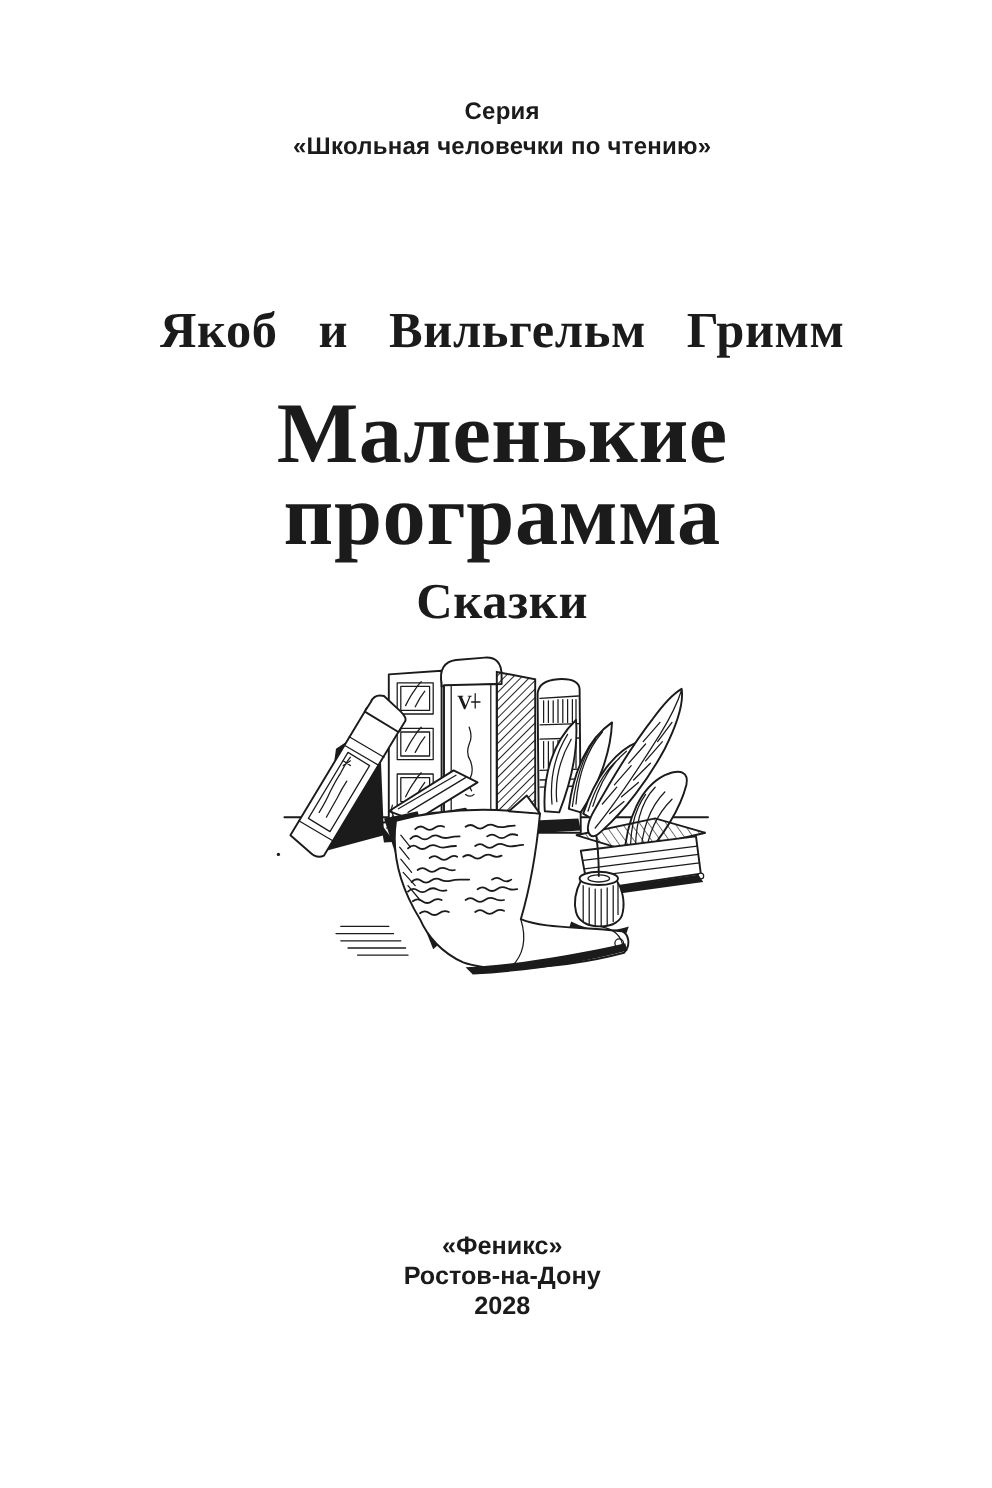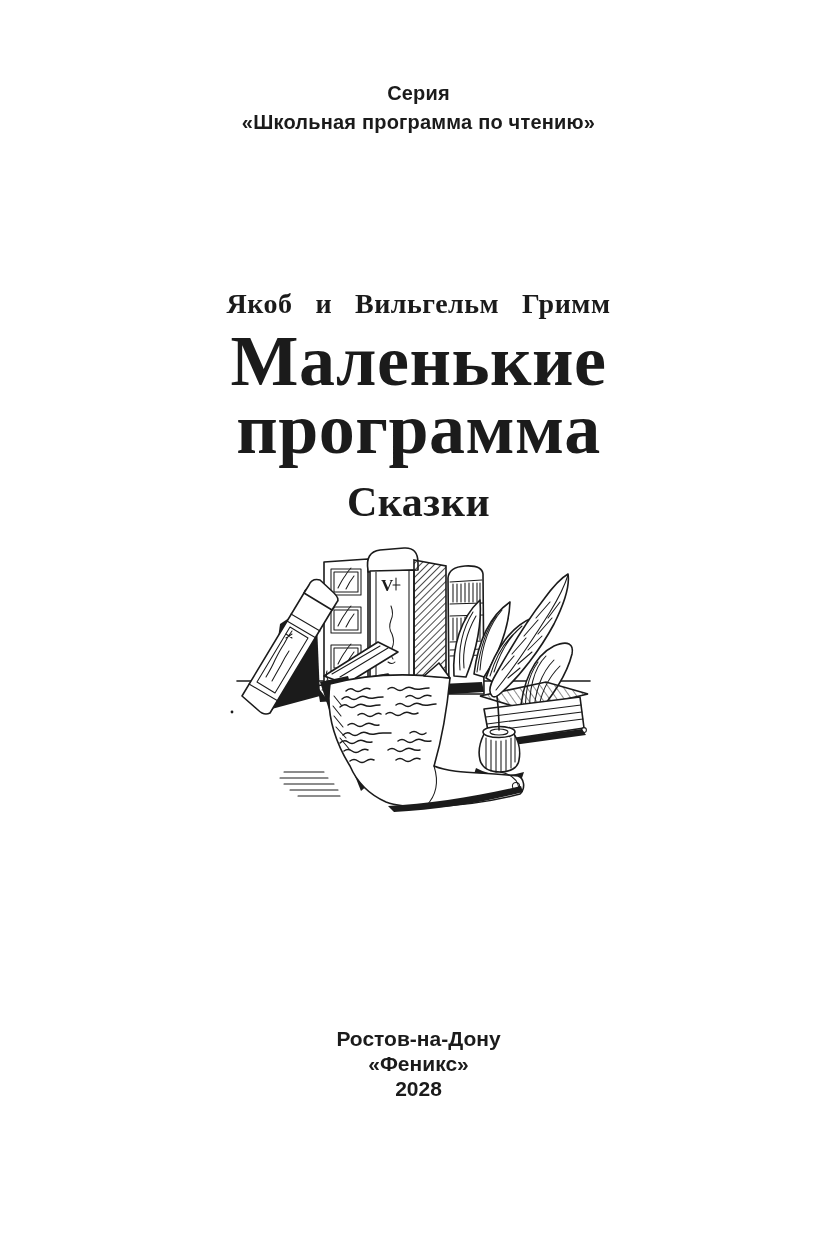"«Школьная программа по чтению»" div { text: программа -> человечки }
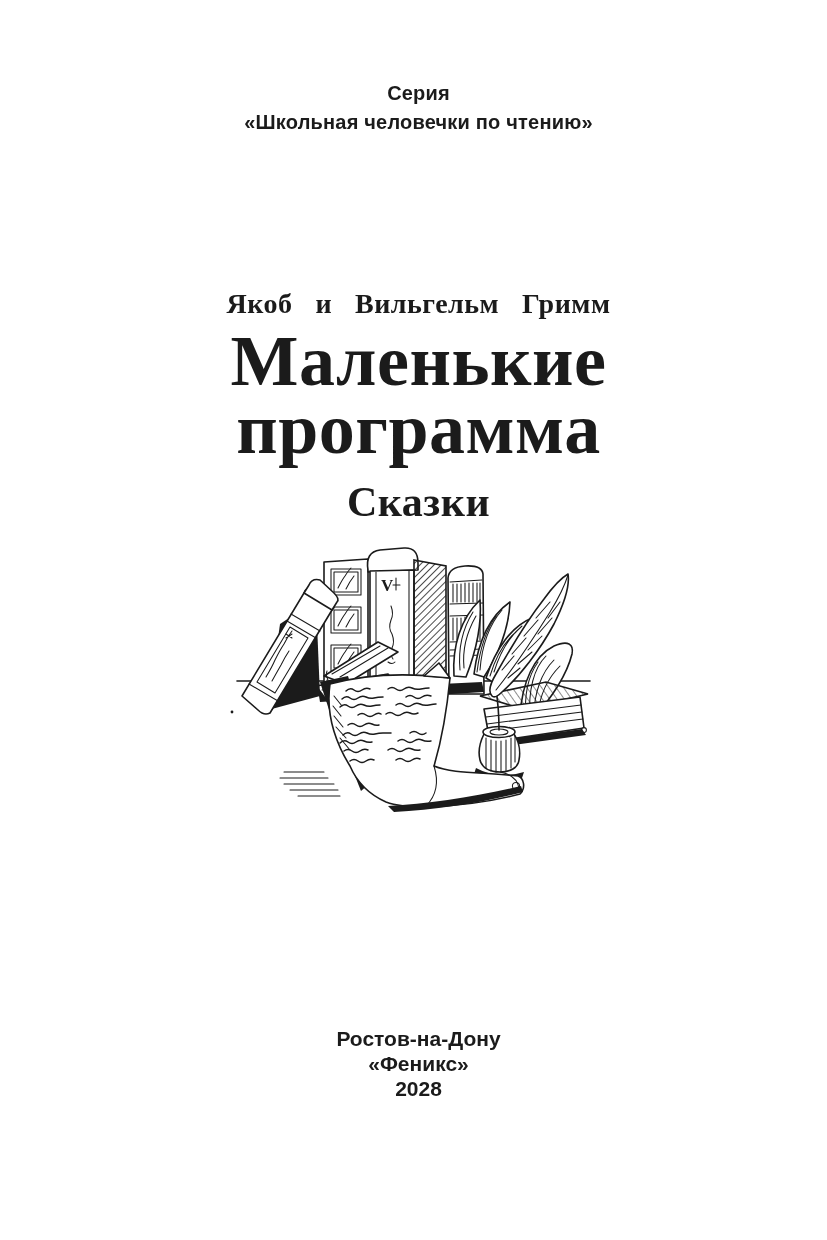"Якоб и Вильгельм Гримм" .authors-line { font-size: 28px -> 42px; margin-top: 36px -> none }
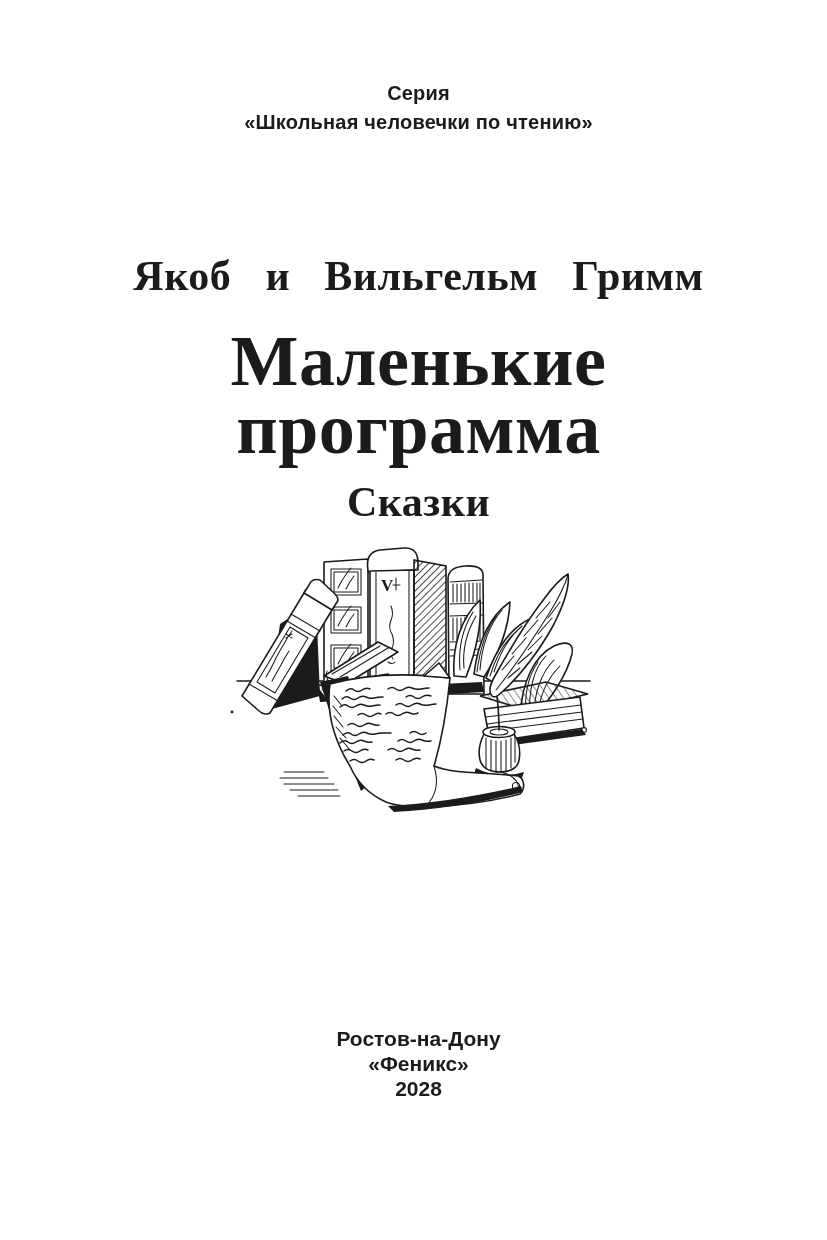"Ростов-на-Дону" div { order: before "«Феникс»" -> after "«Феникс»" }
